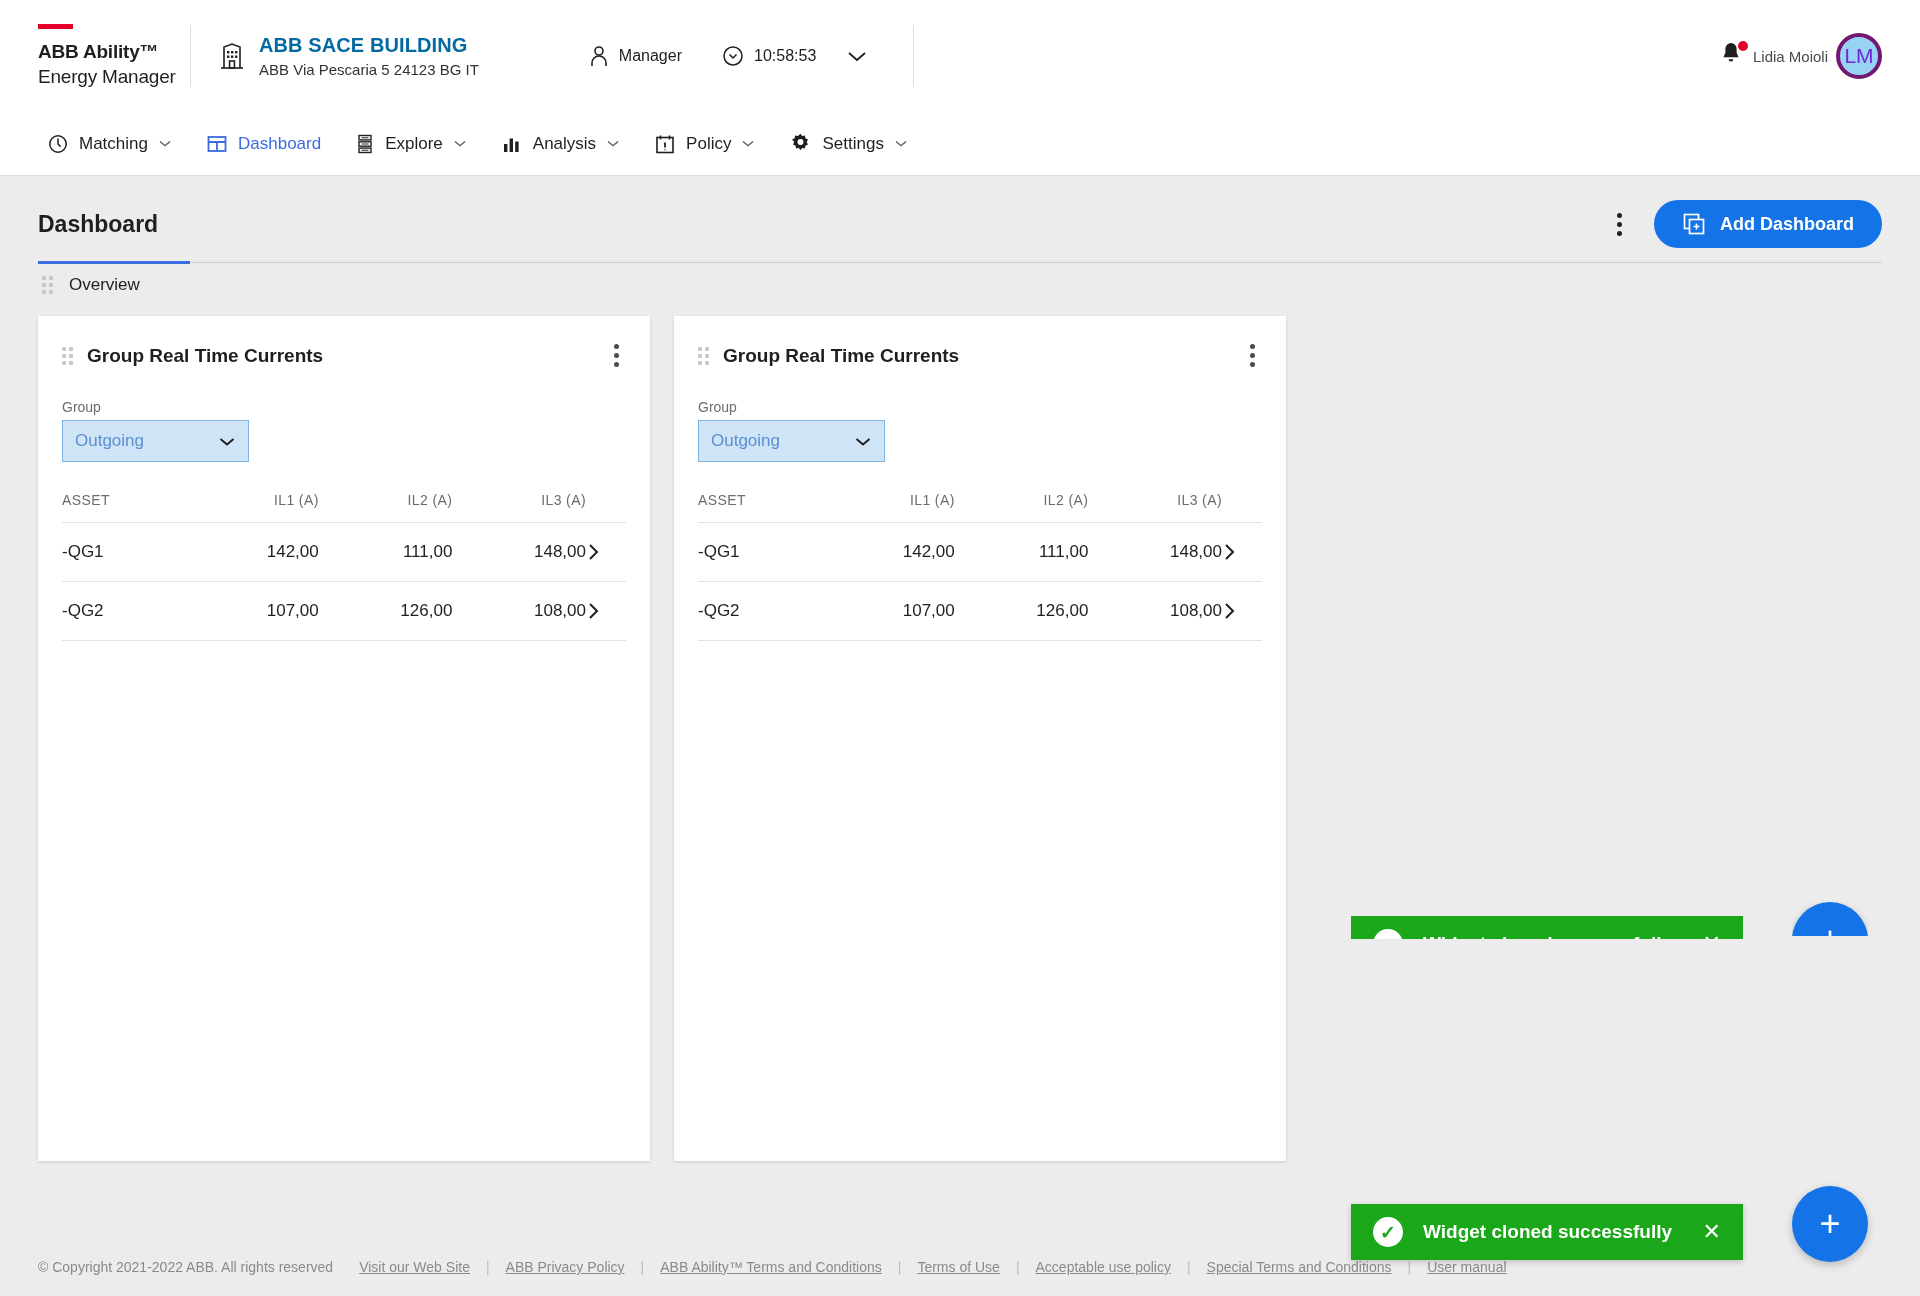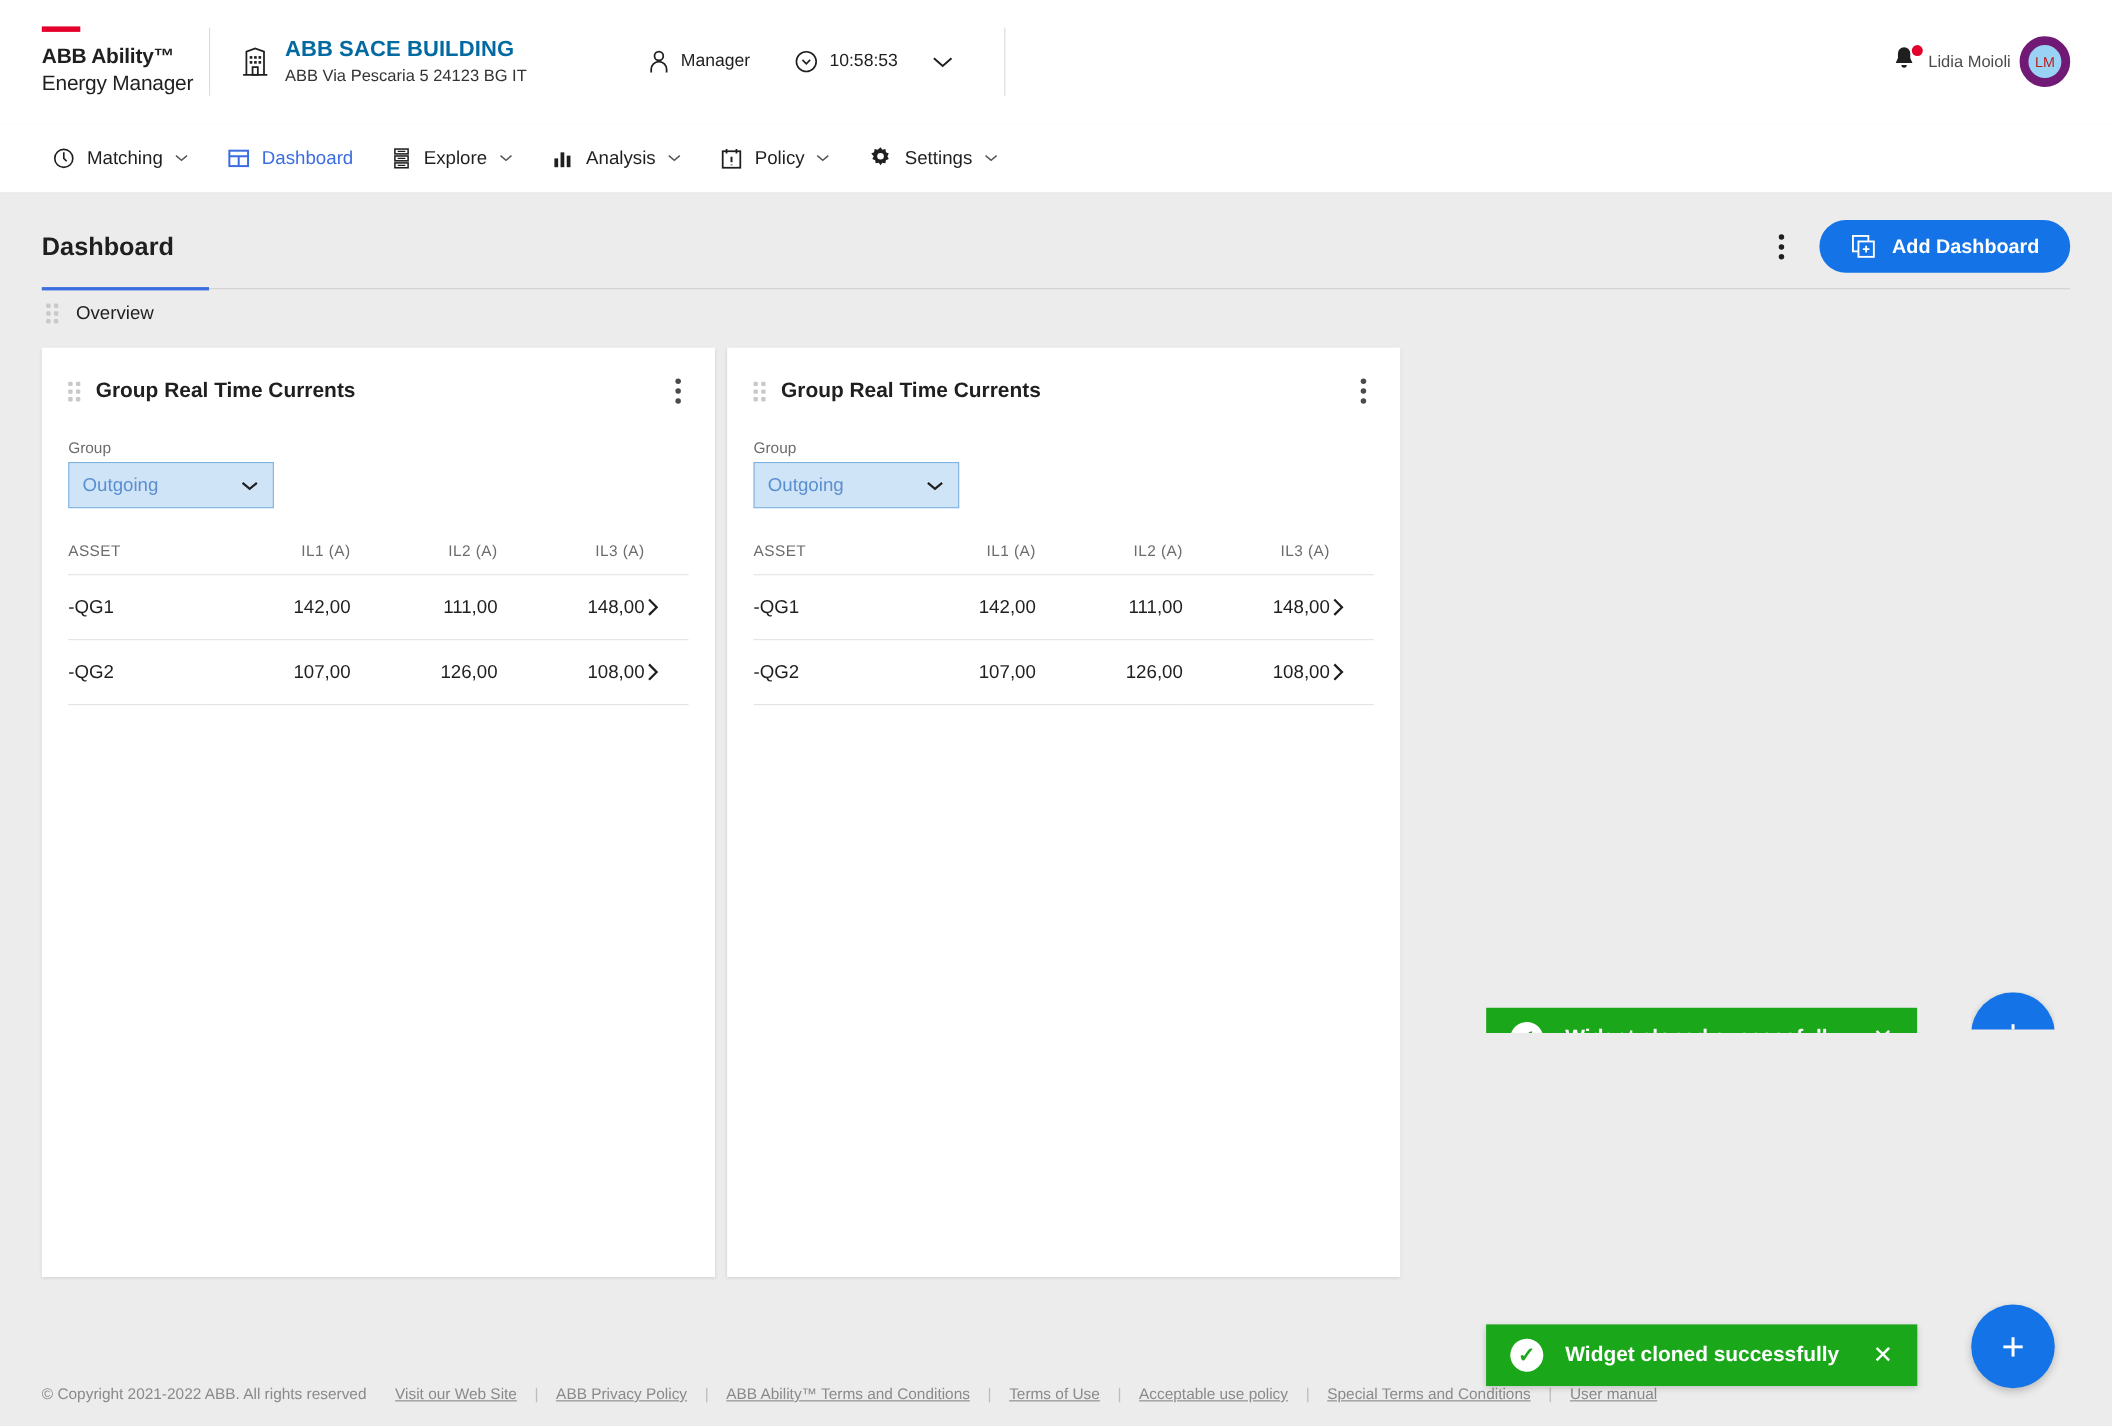"LM" .avatar { border: 8px solid #701a75 -> 4px solid #701a75; color: #b91c1c -> #6d28d9; font-size: 13px -> 21px }
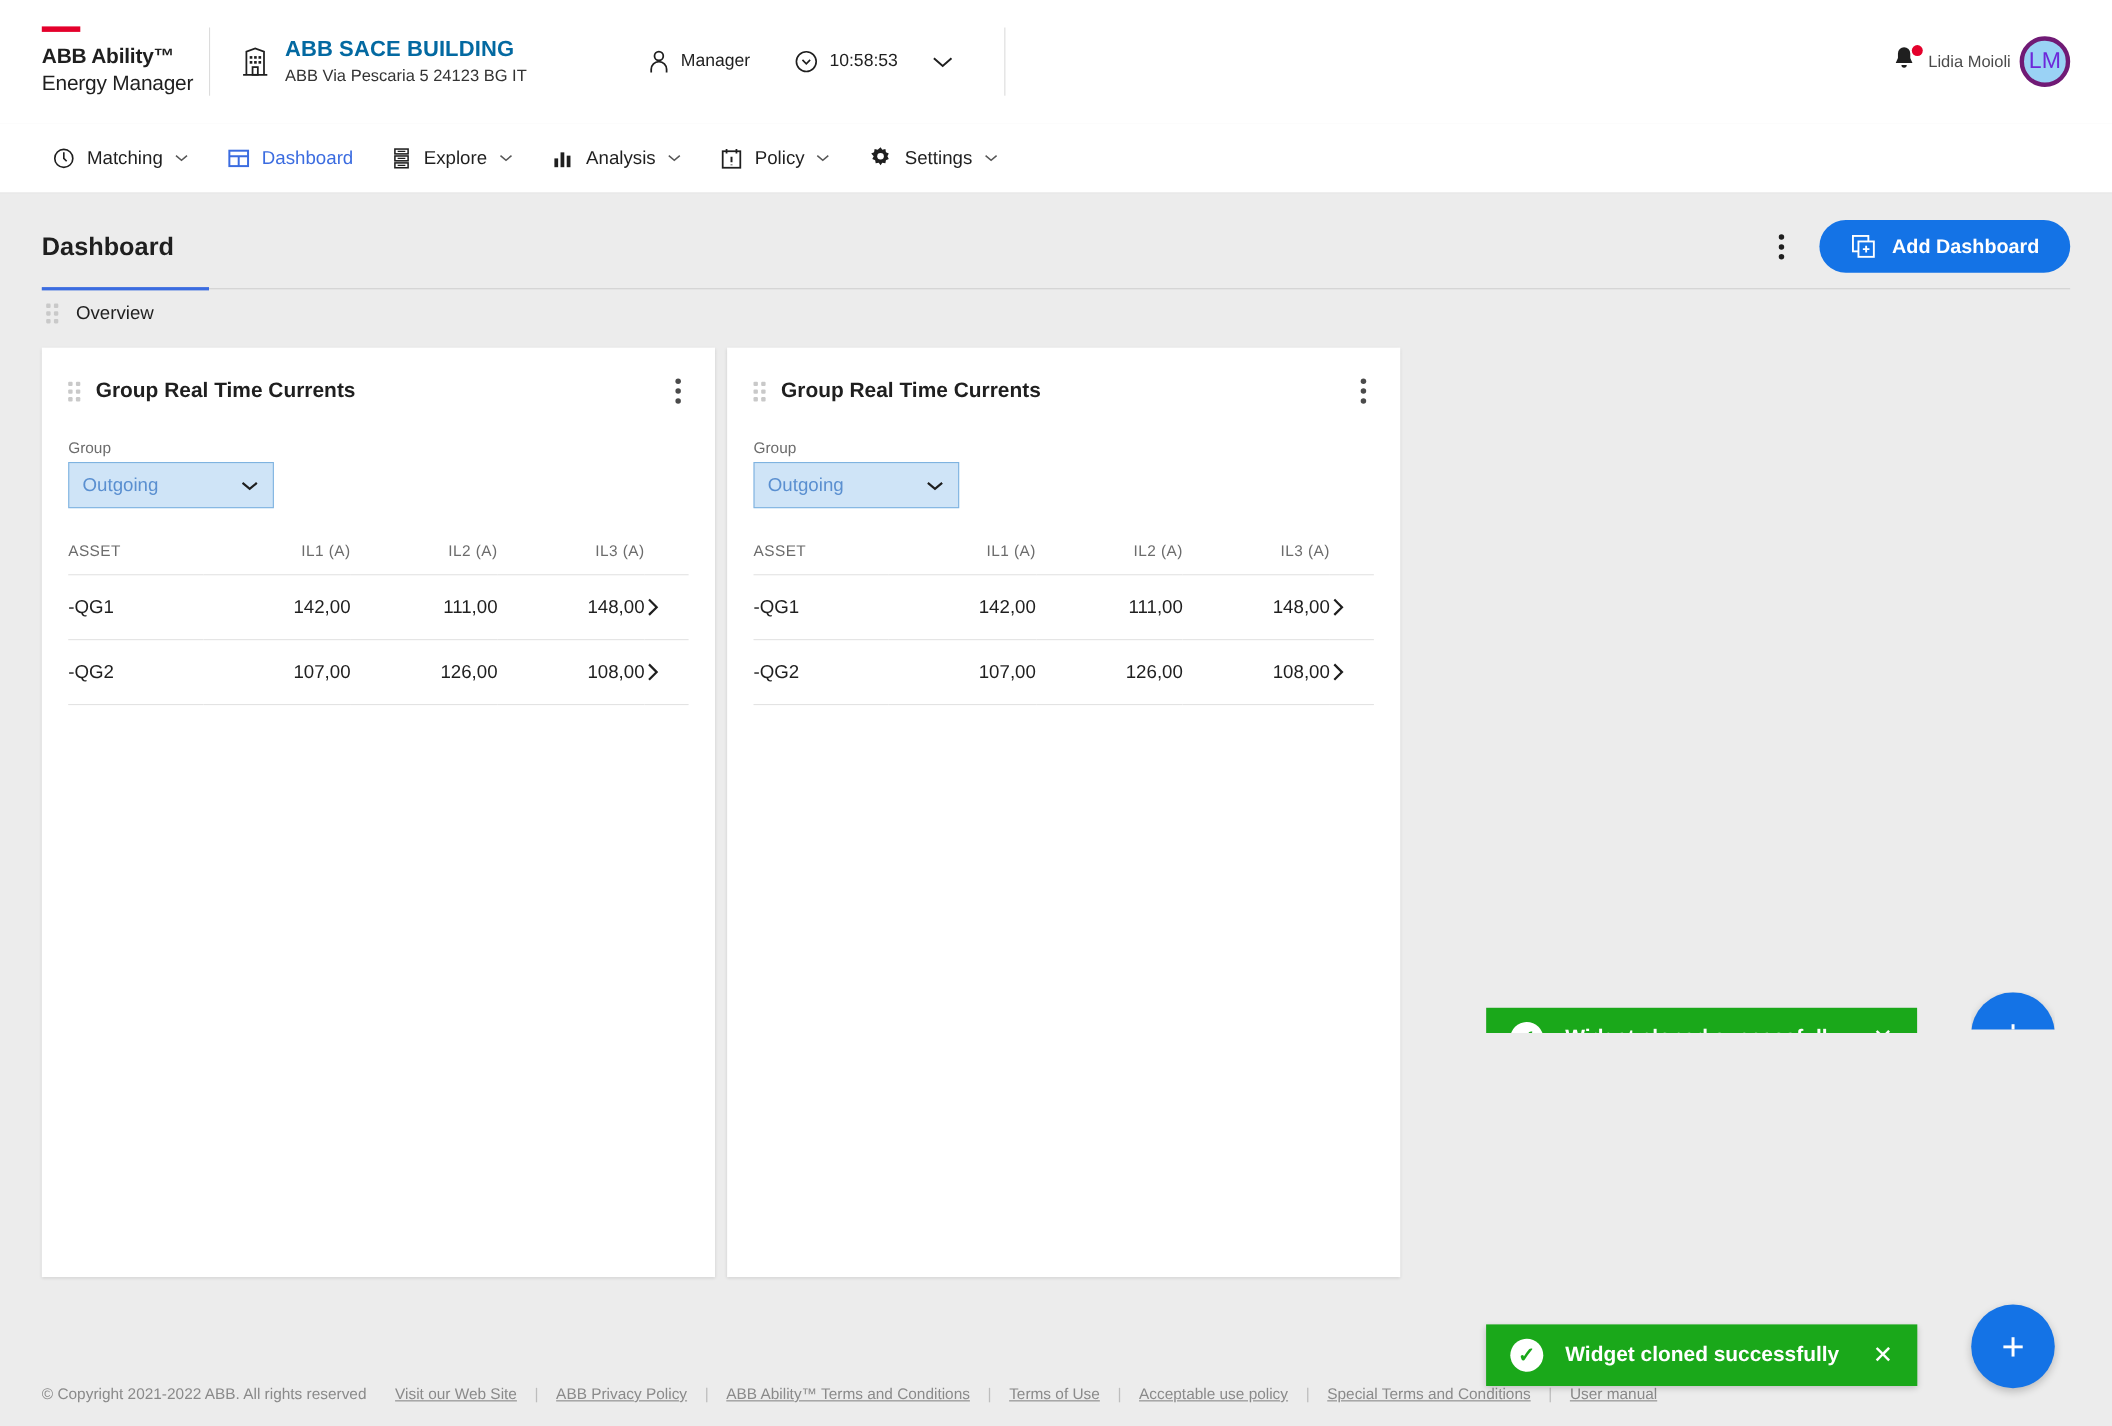"Group Real Time Currents" .grid { gap: 11px -> 24px }
